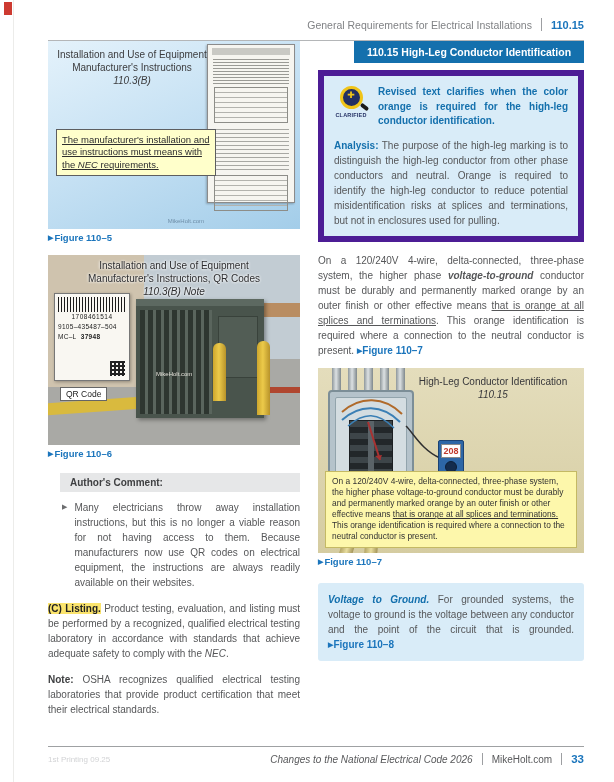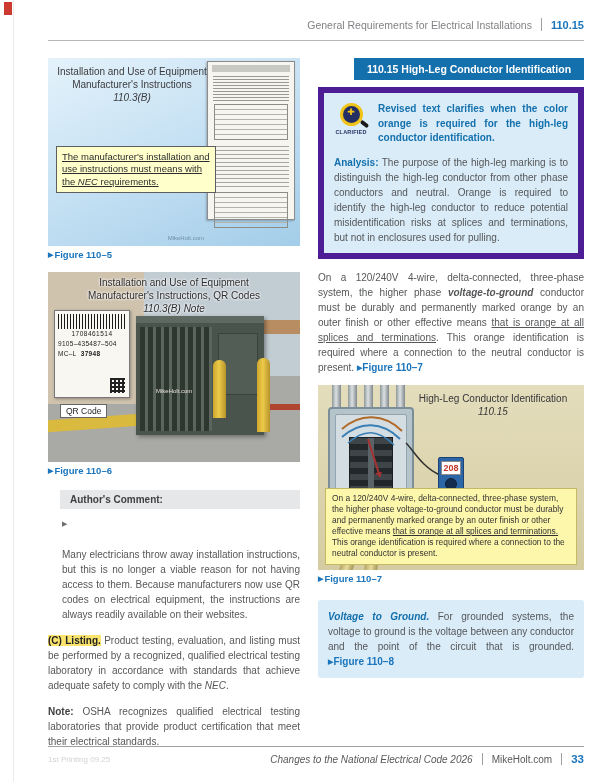"Installation and Use of Equipment" .columns { top: 58px -> 41px }
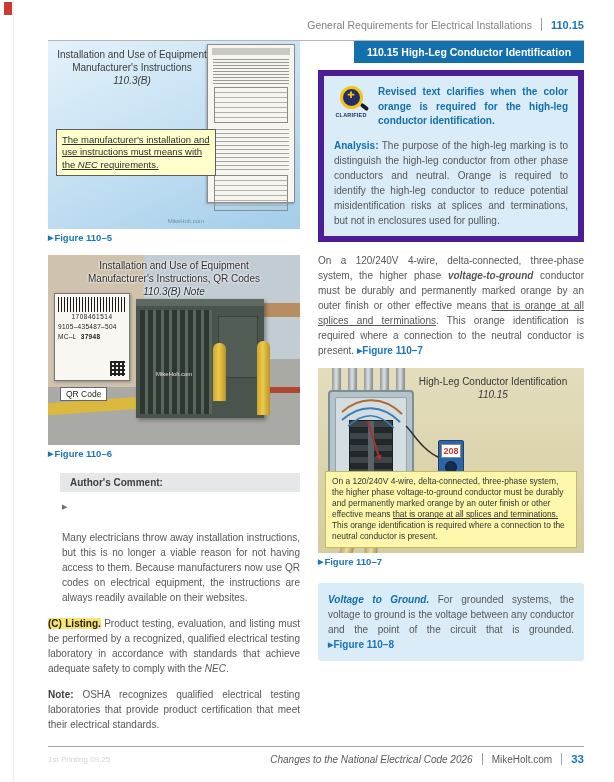"Many electricians throw away" .ac-body { flex-direction: column -> none; gap: 15px -> 7px }
